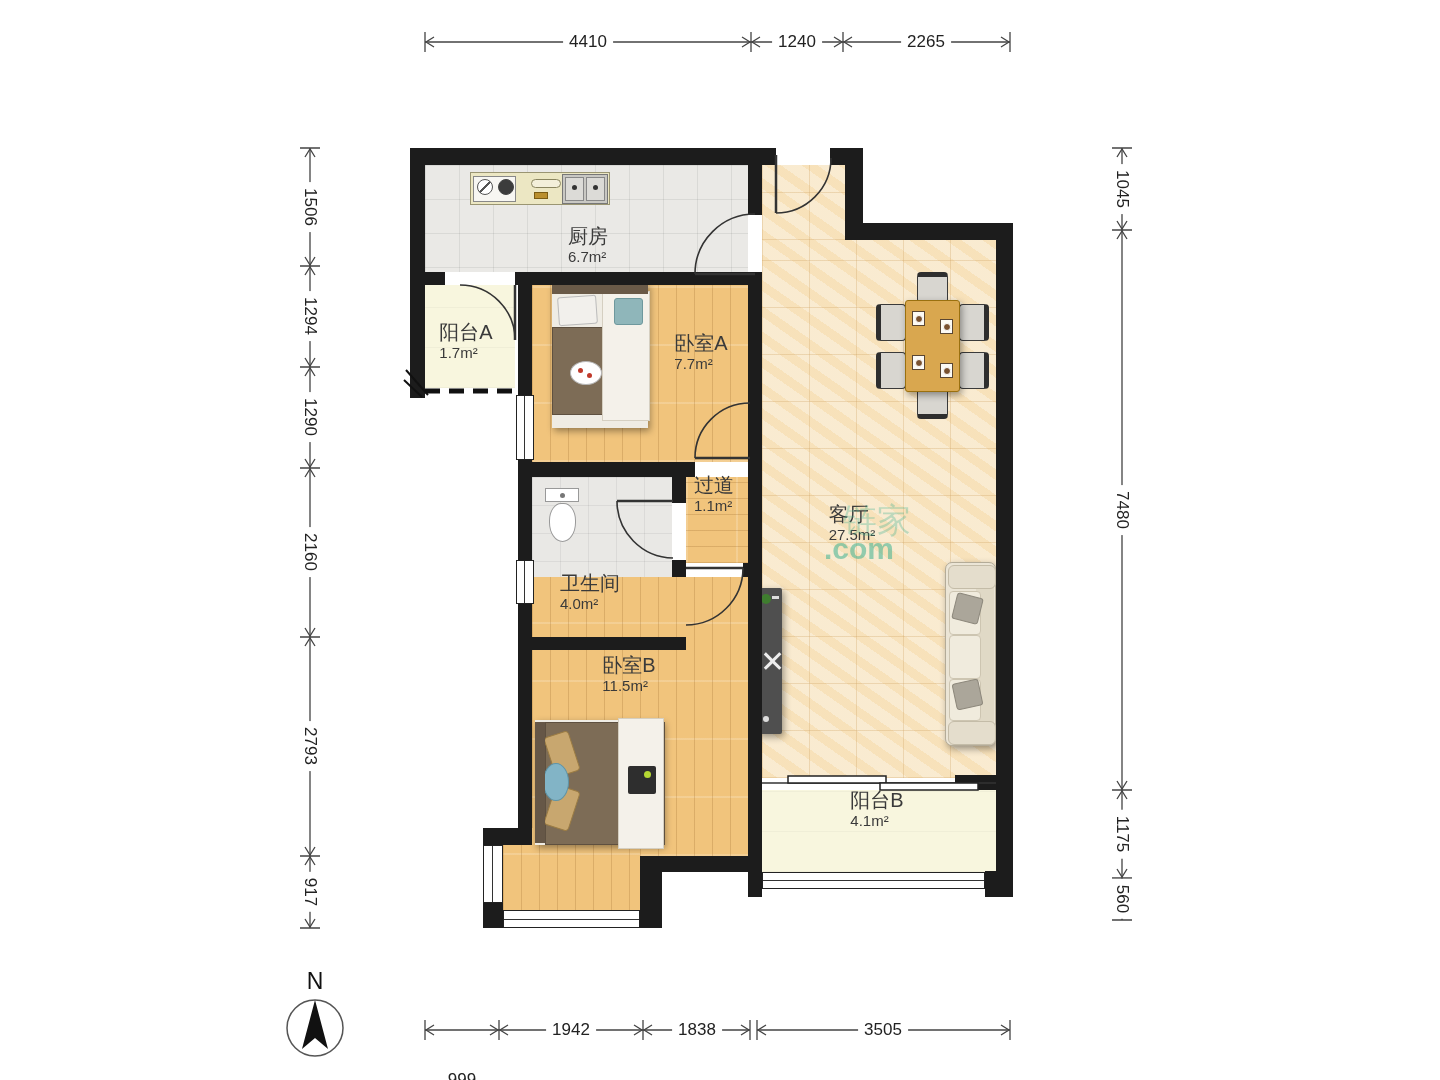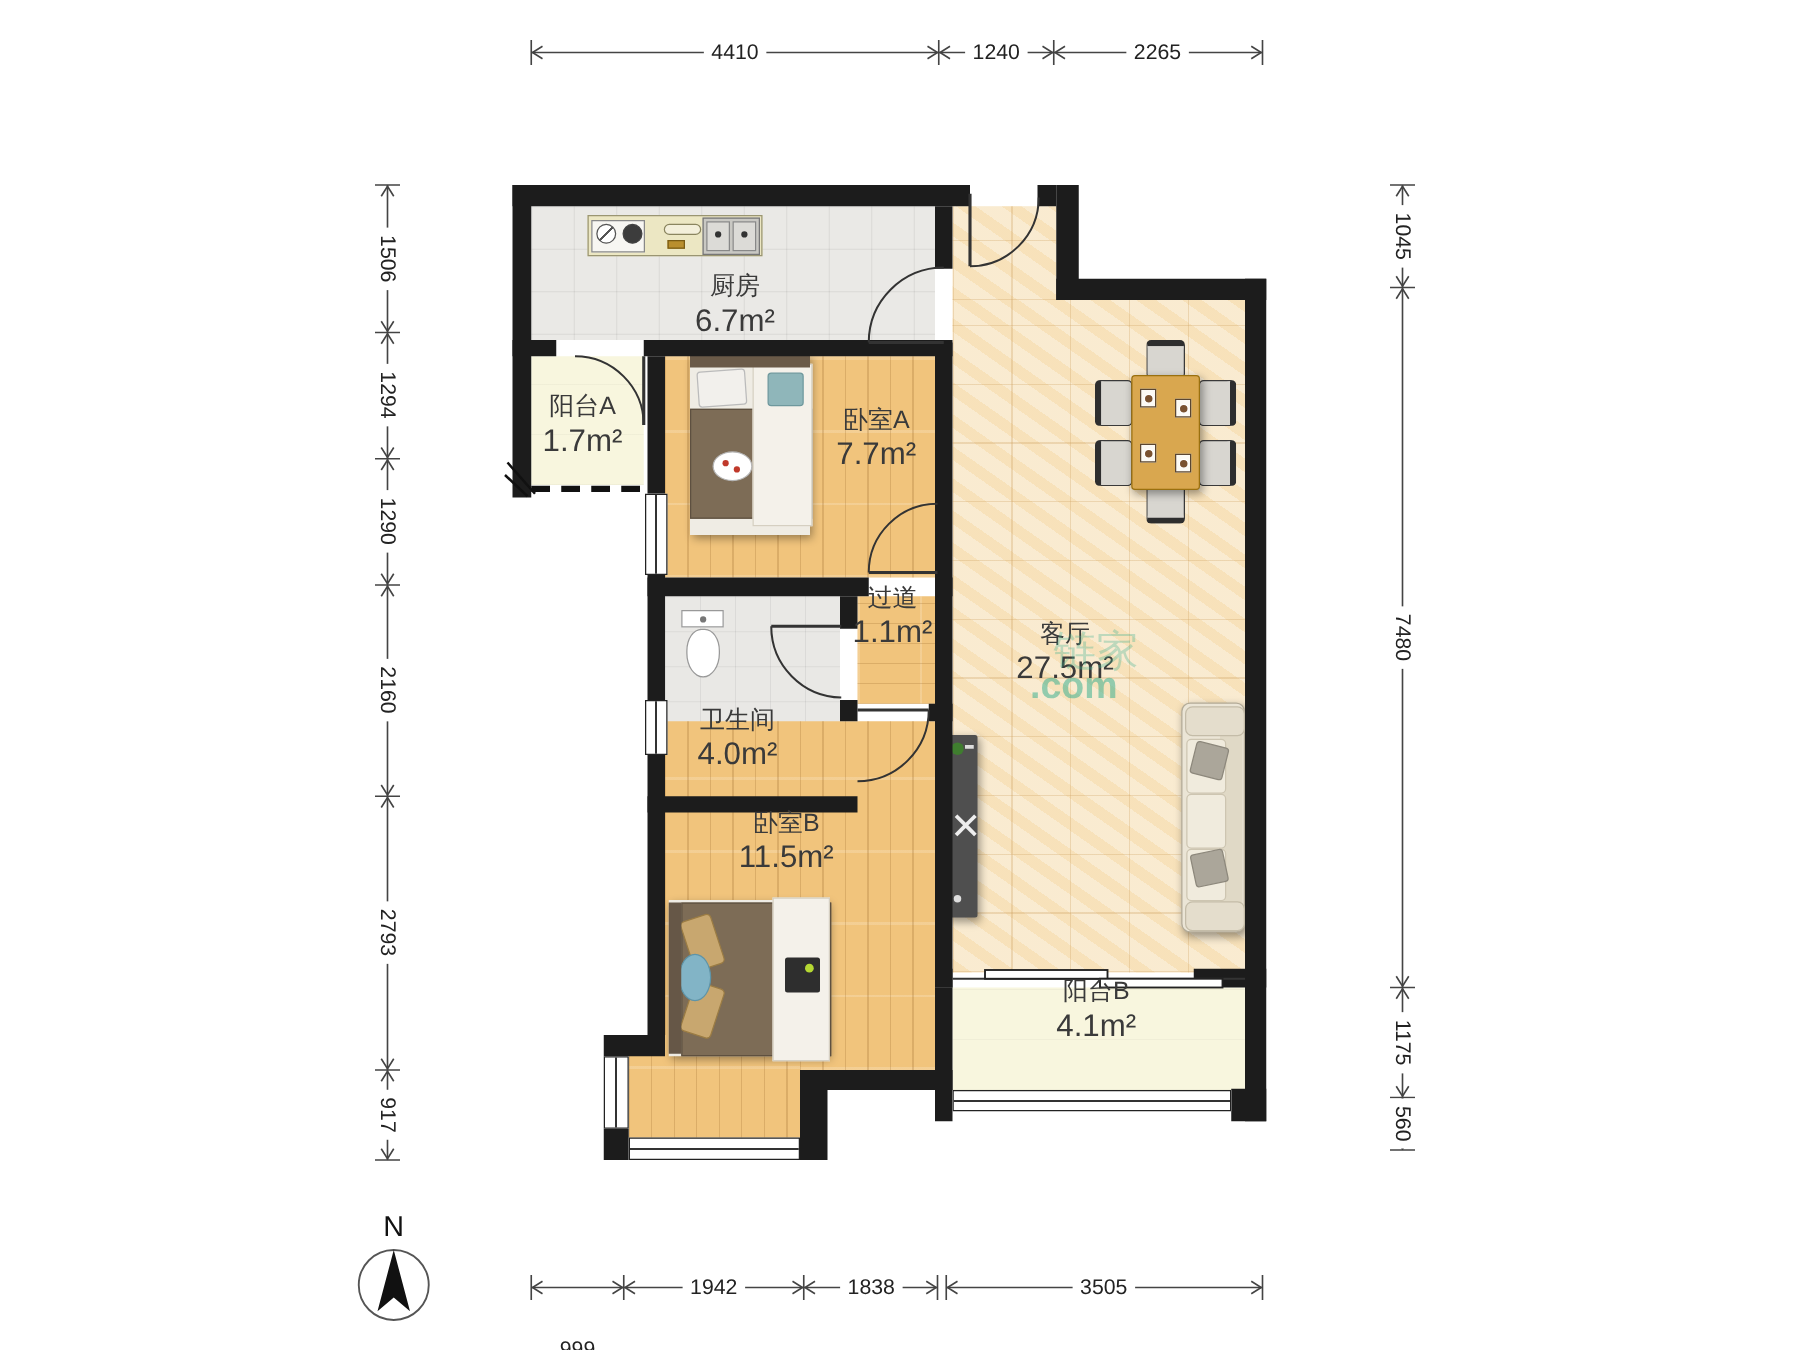"厨房" .room-label { align-items: center -> flex-start }
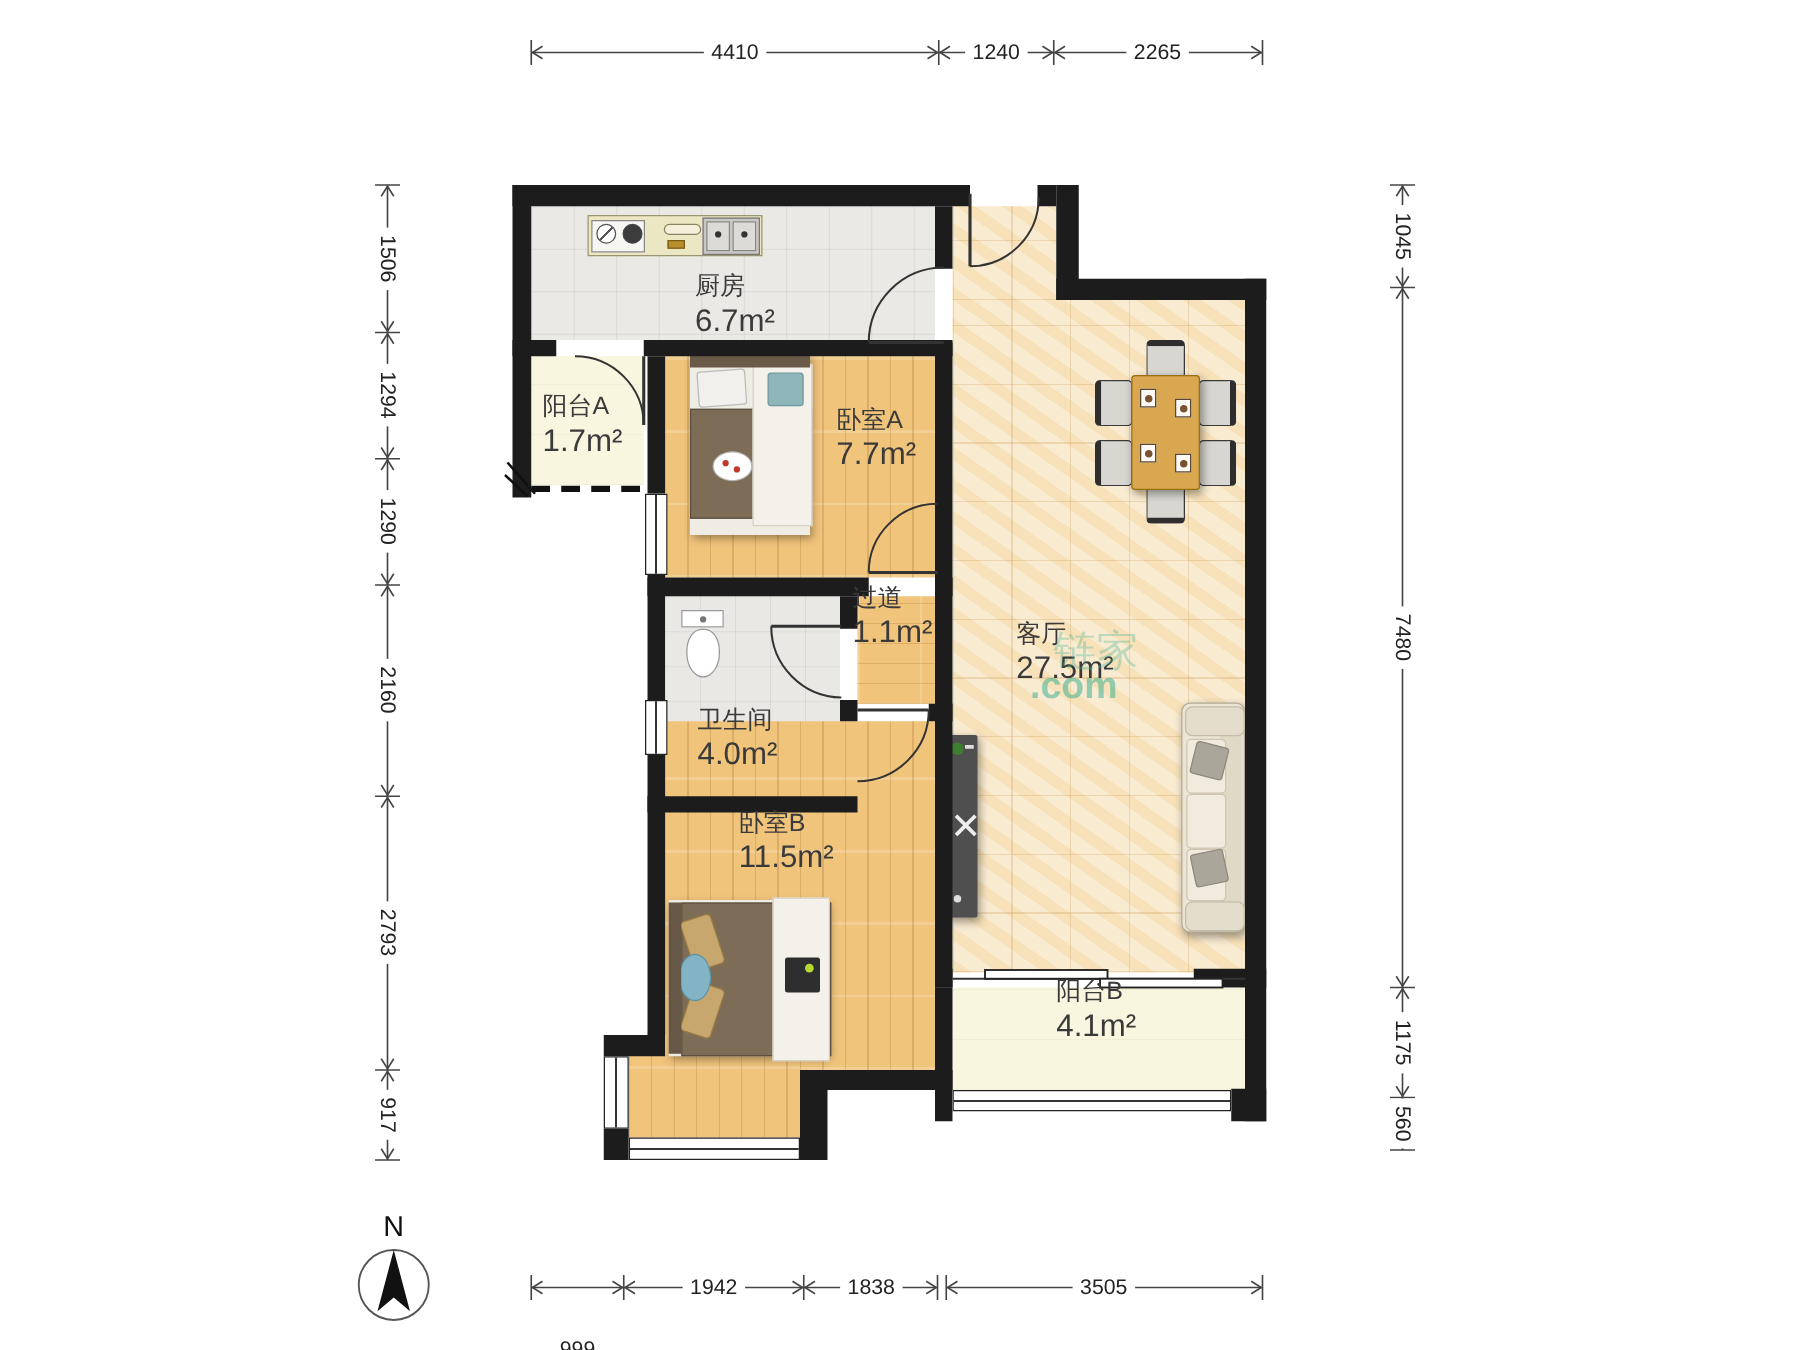"6.7m²" .room-label .ra { font-size: 25px -> 15px }
